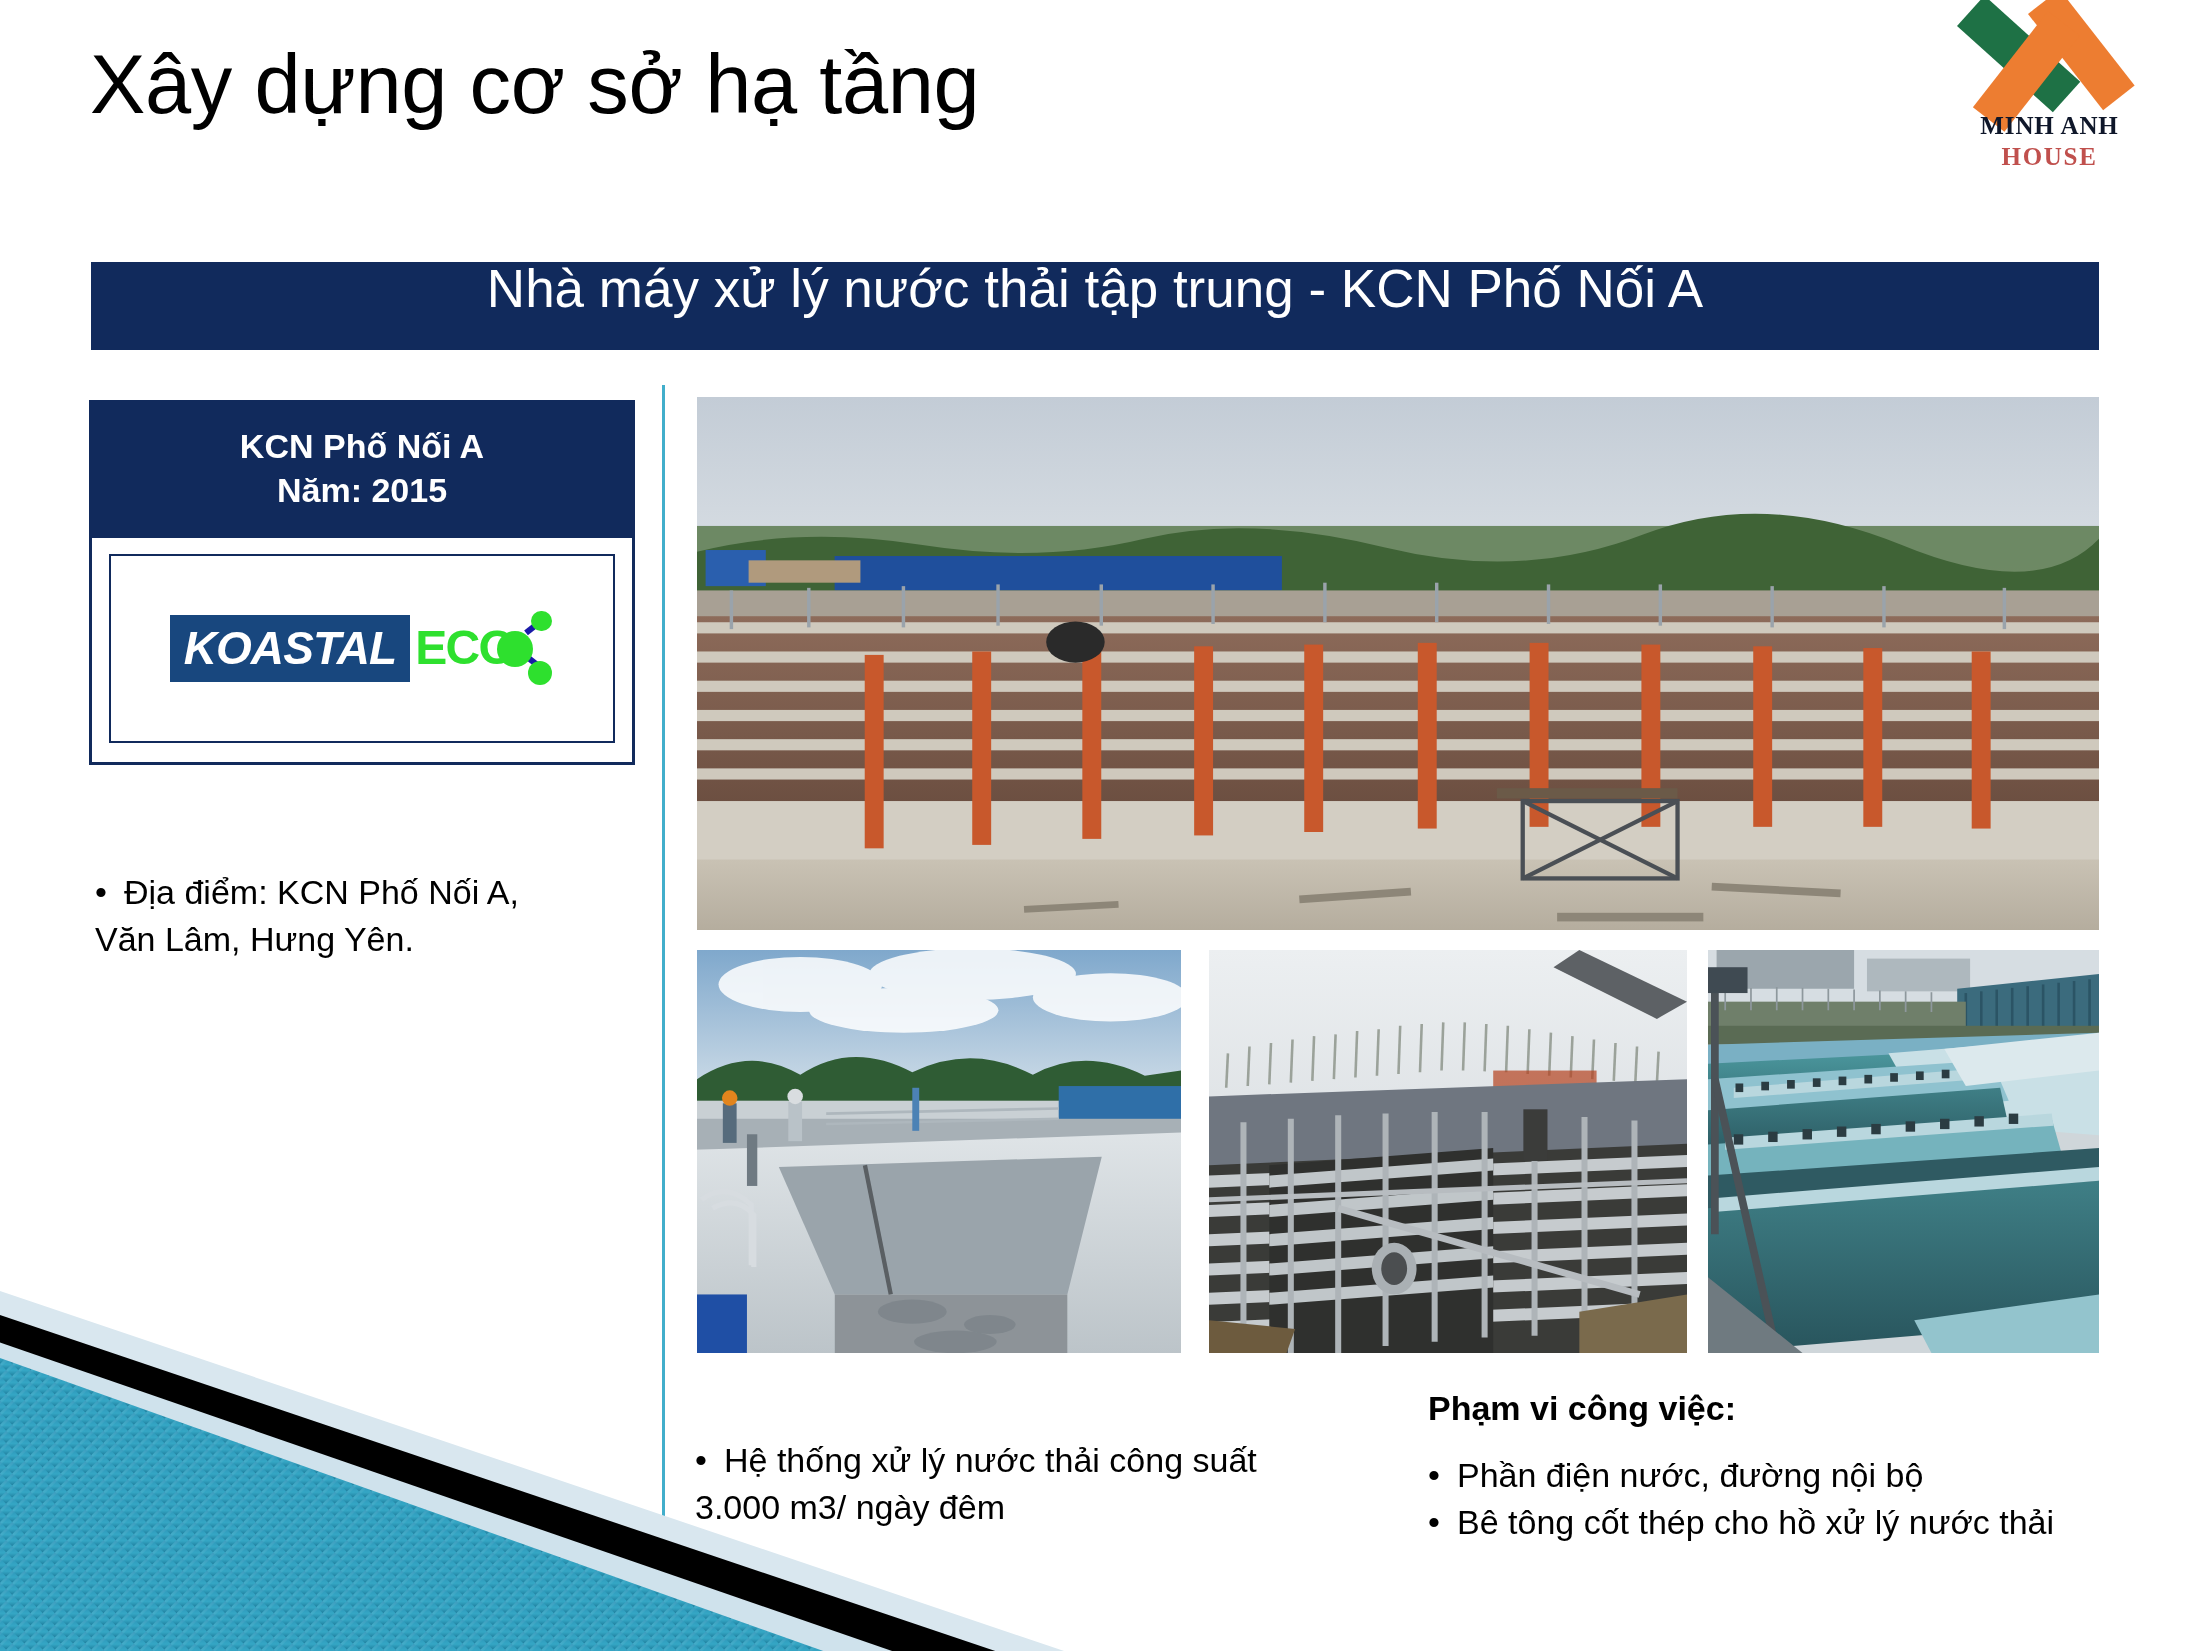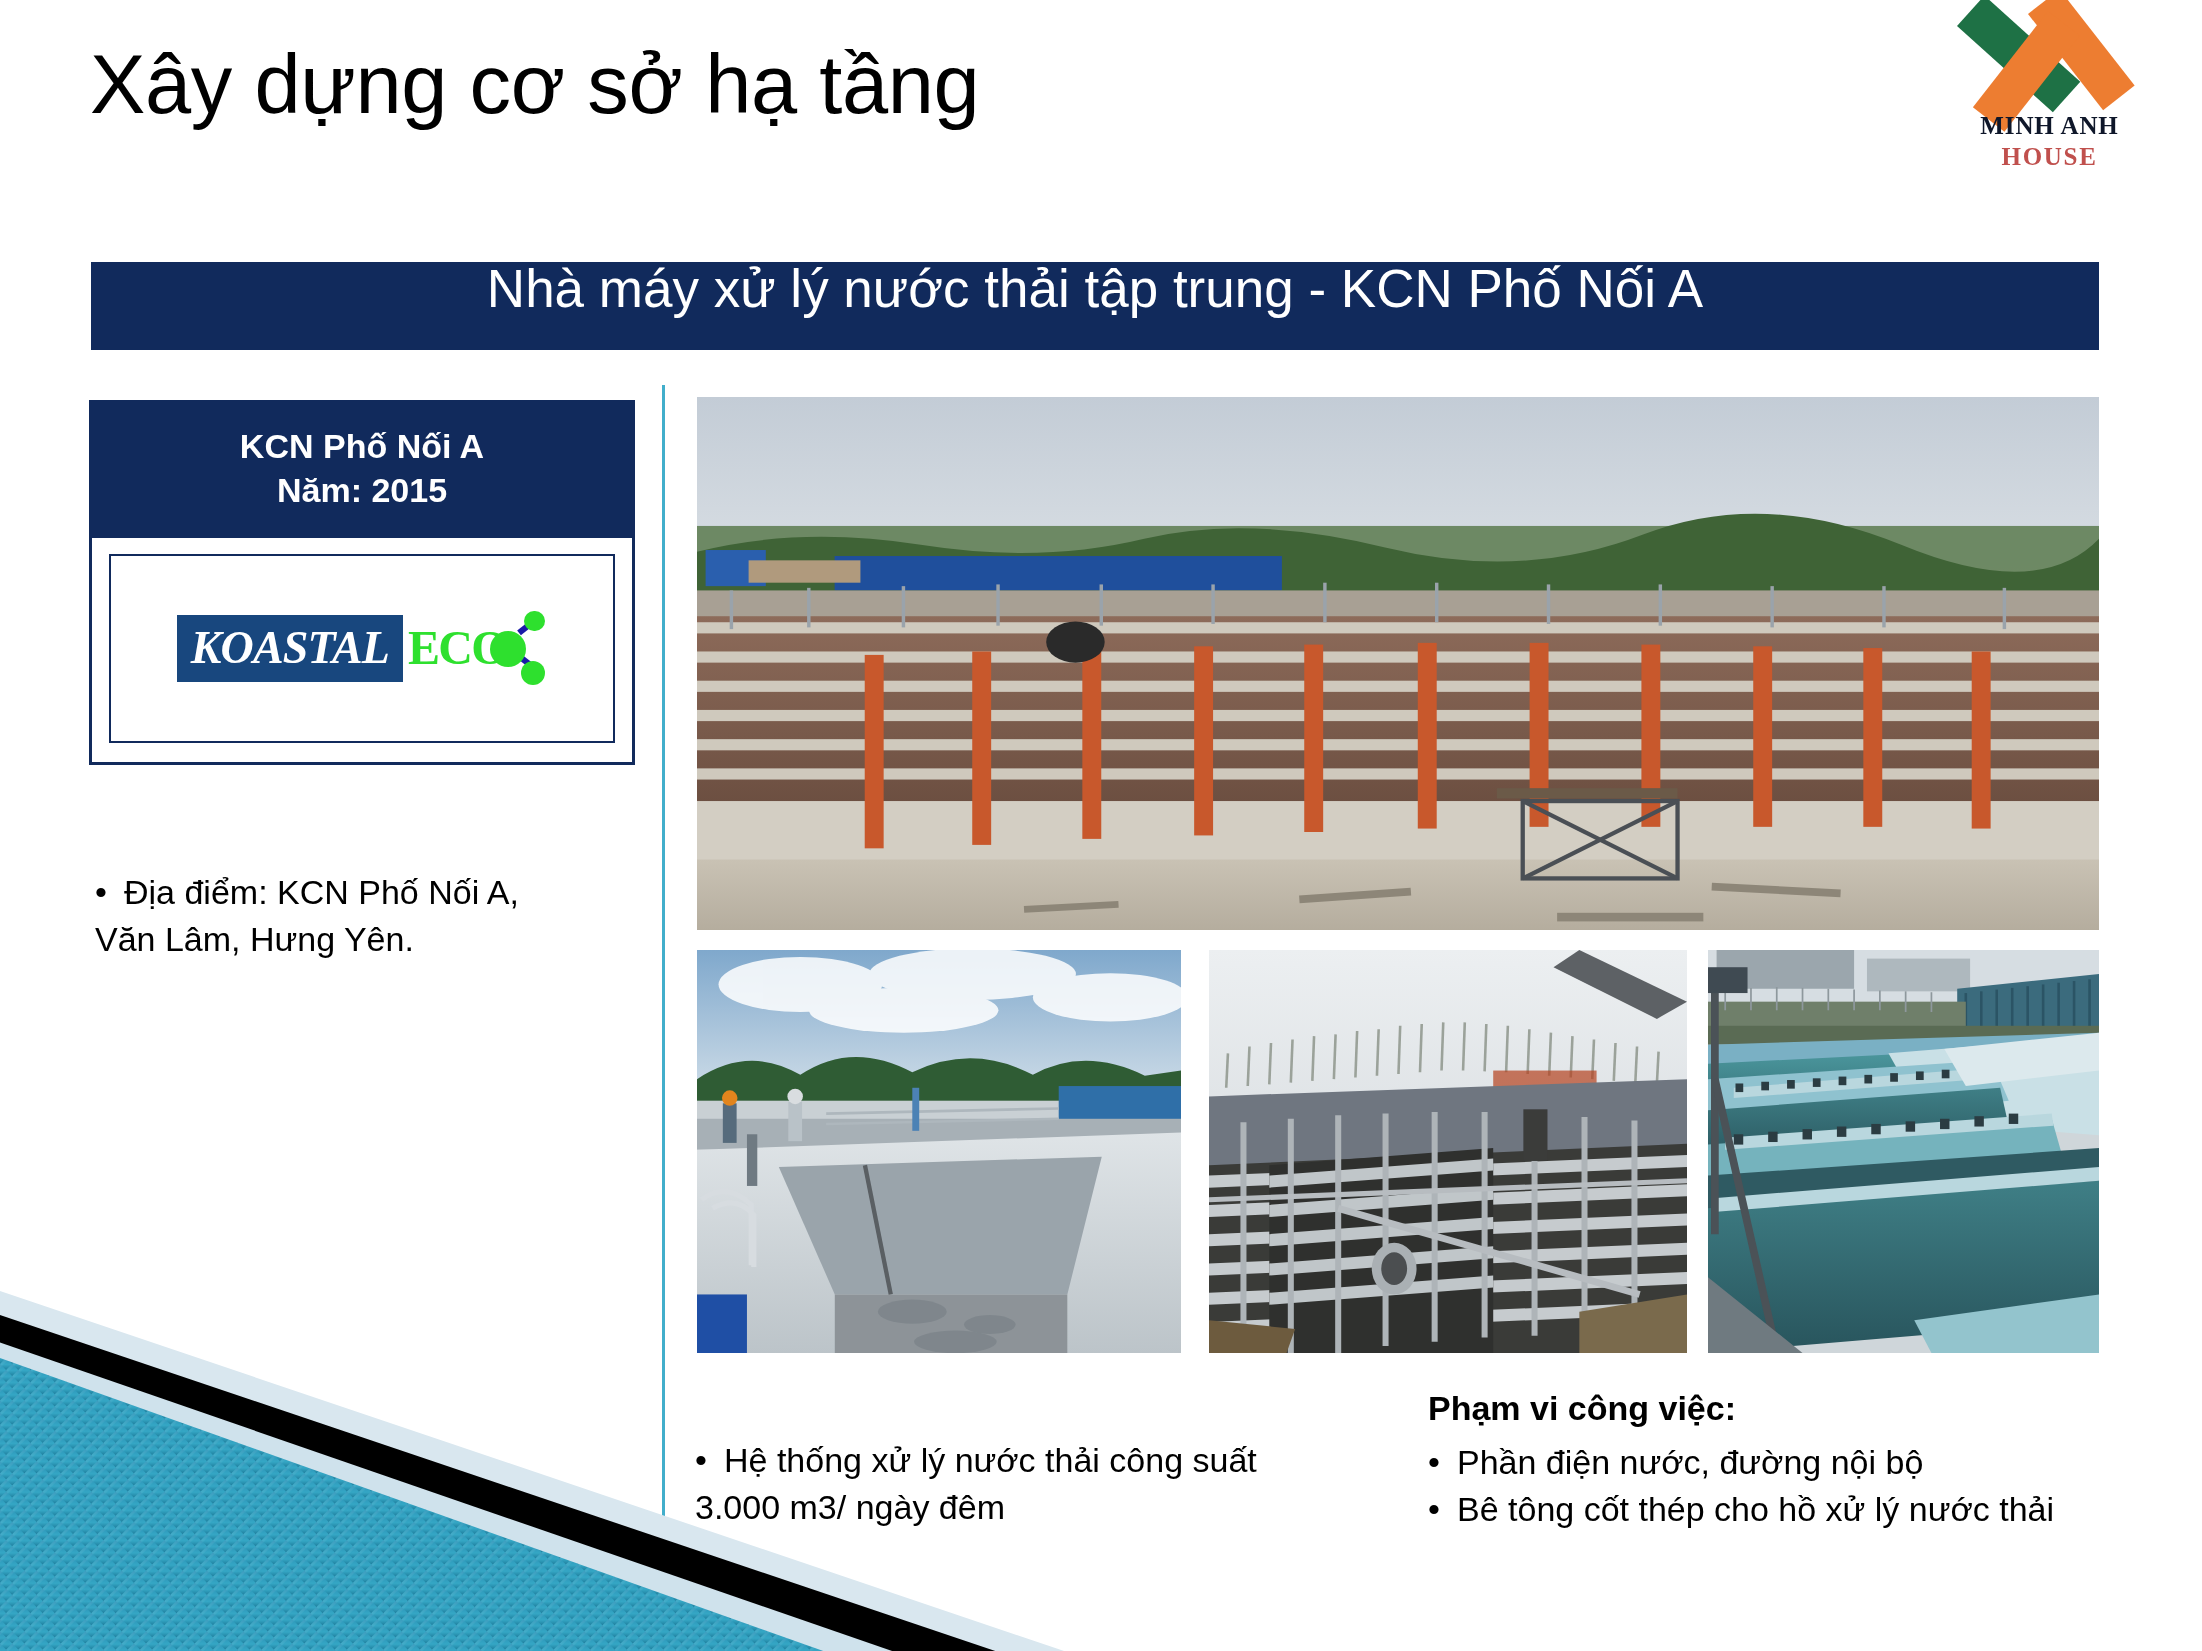"KOASTAL" .info-logo-box { font-family: Liberation Serif, serif -> none }
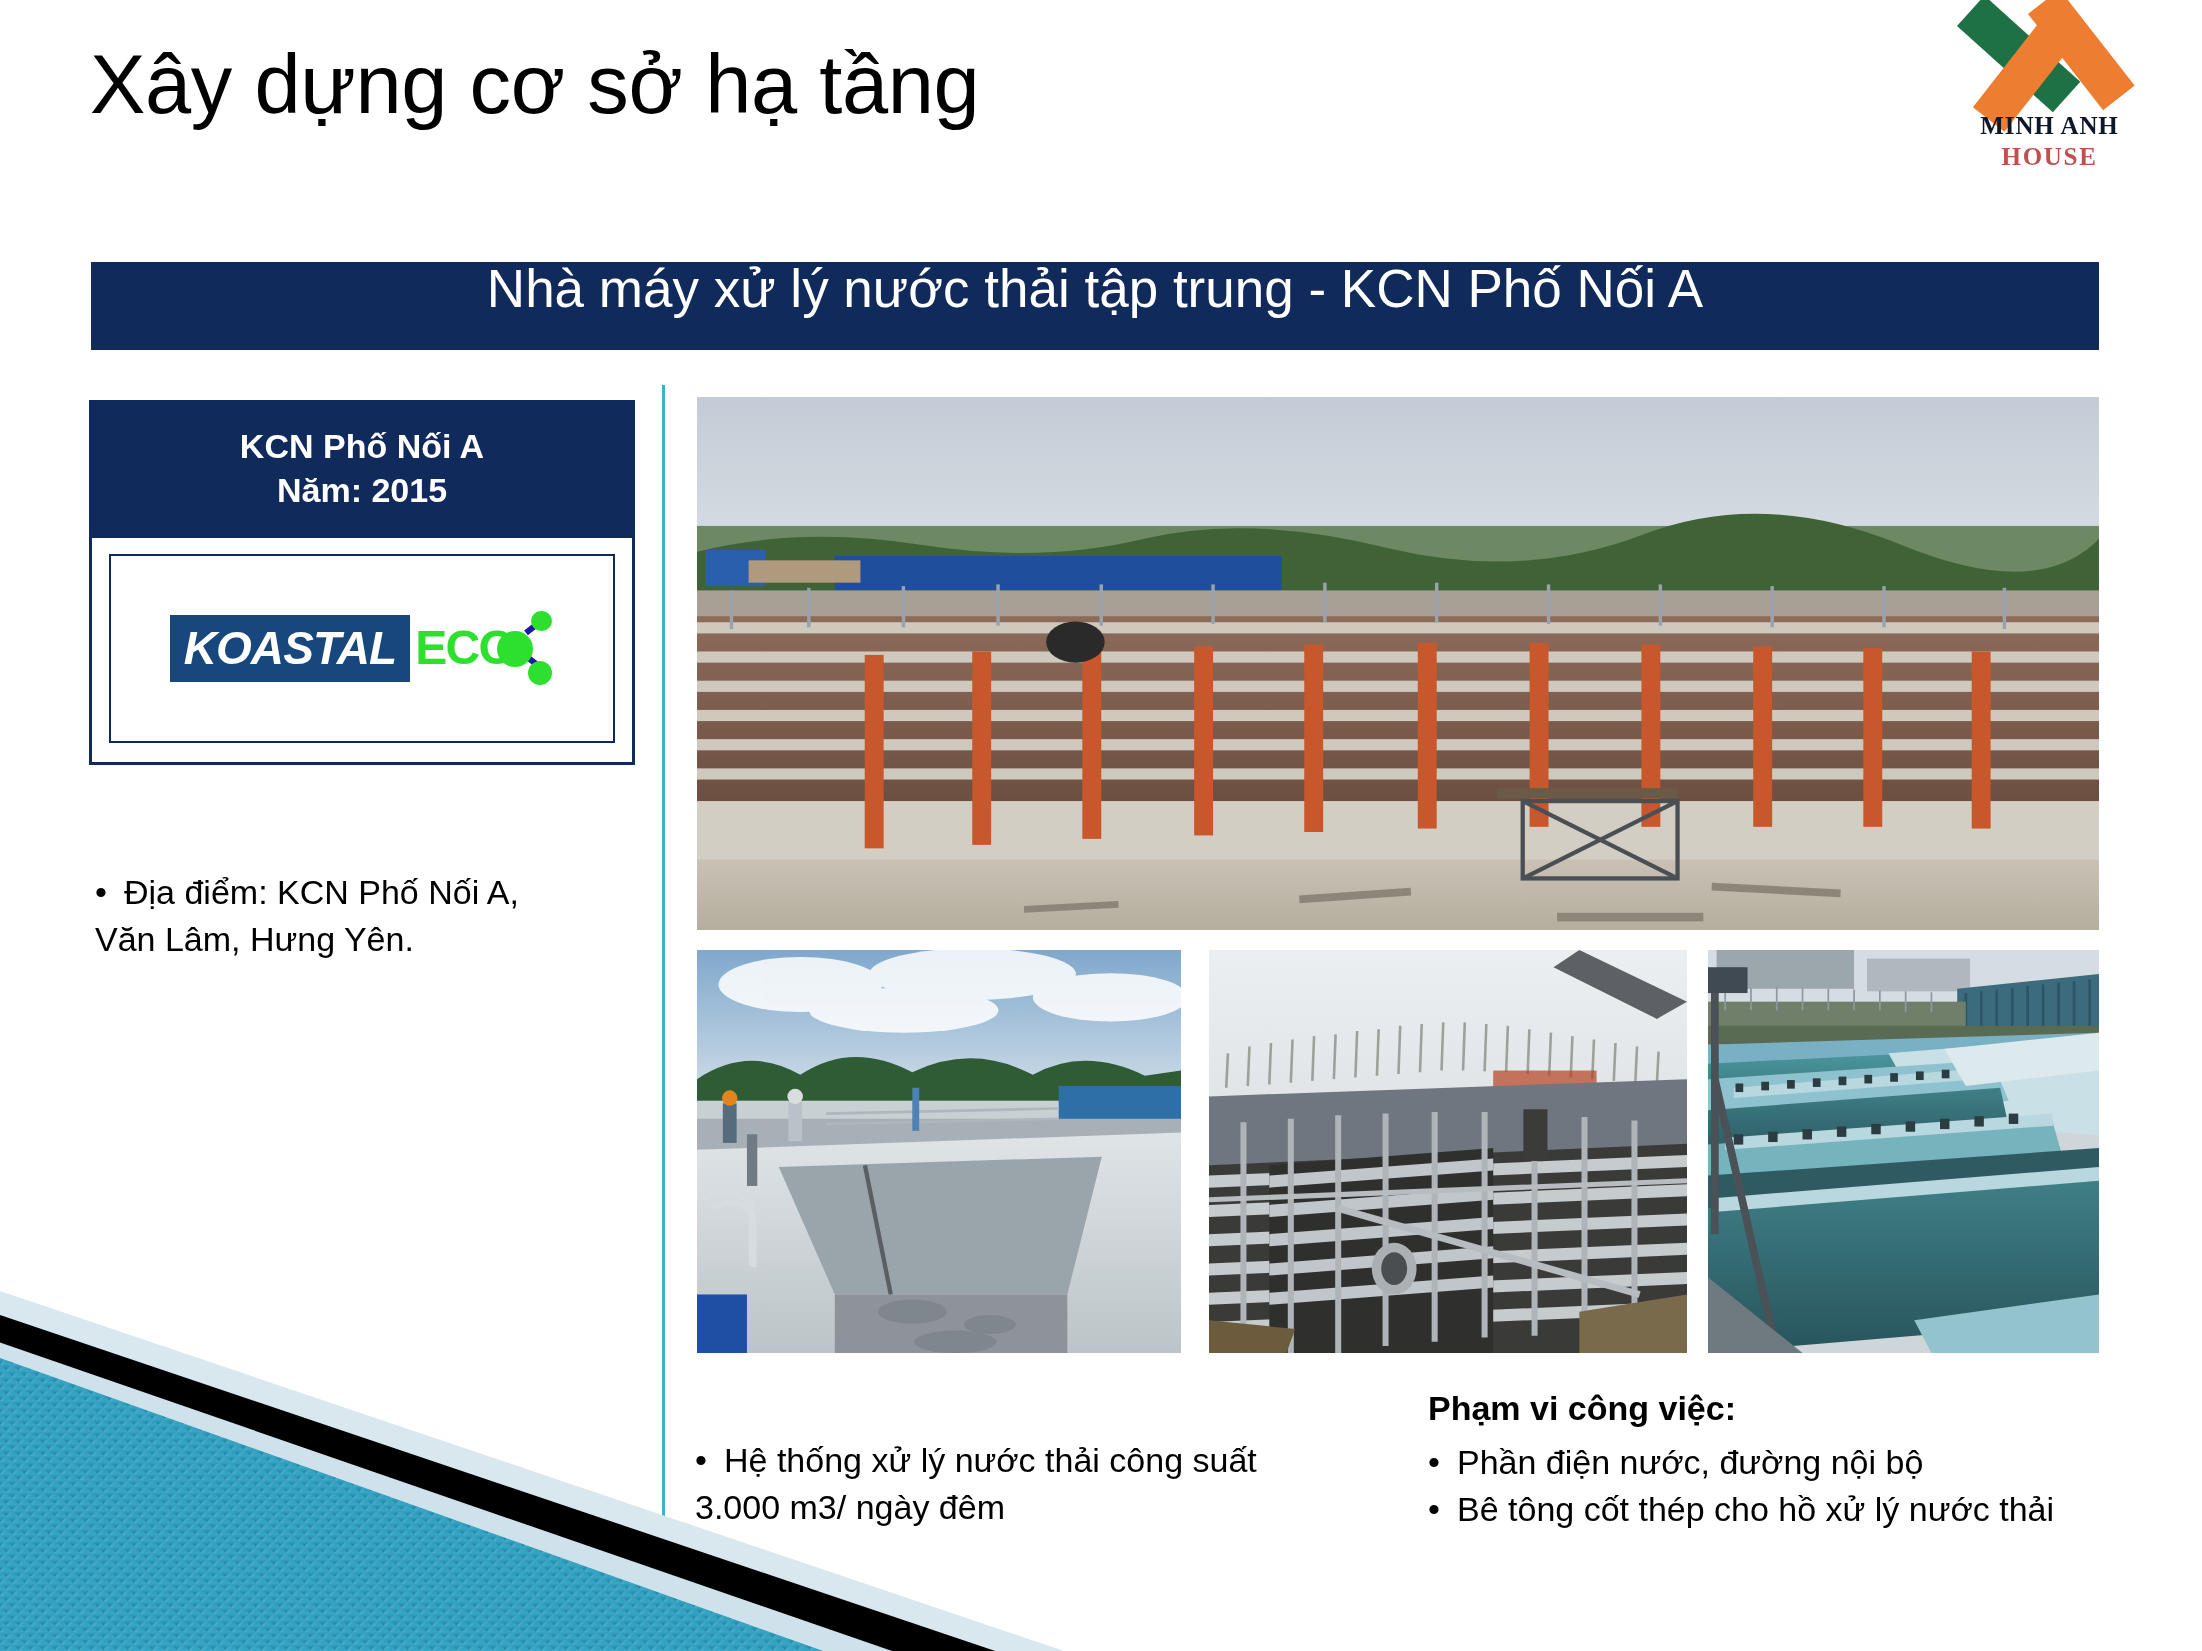"Phạm vi công việc:" .cap-right .hdr { margin-bottom: 6px -> 19px }
